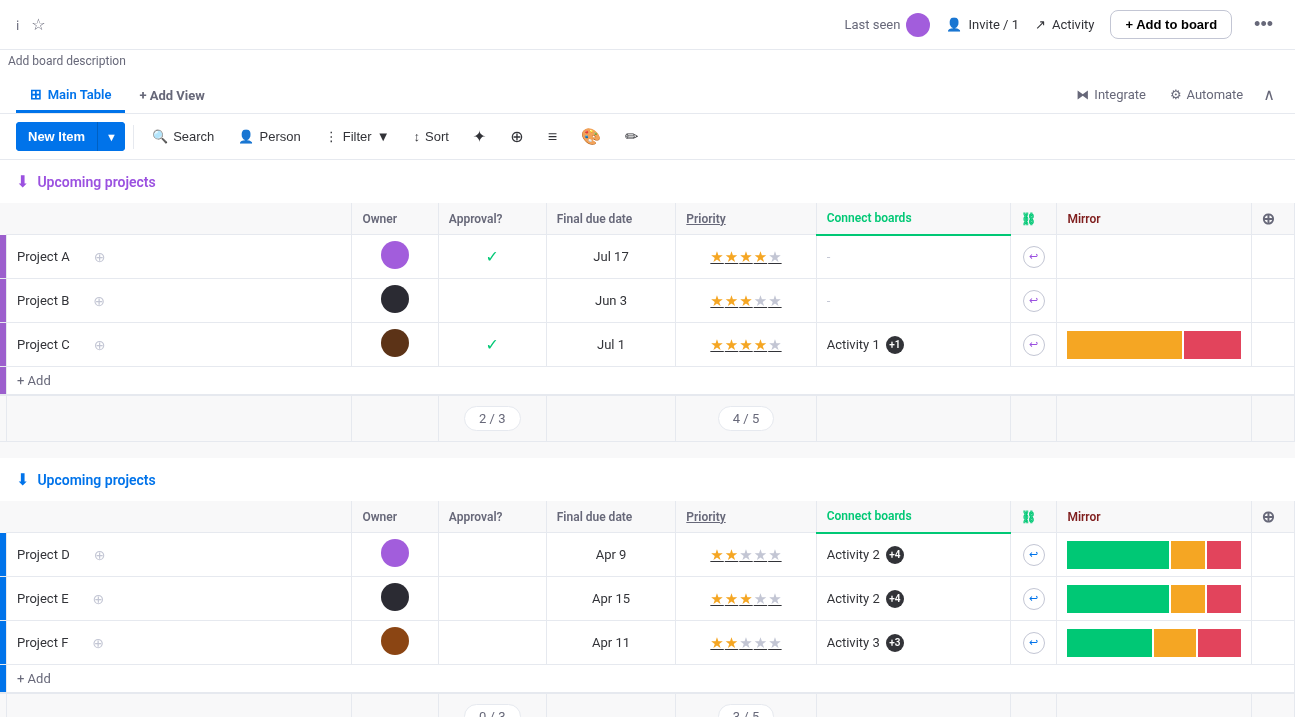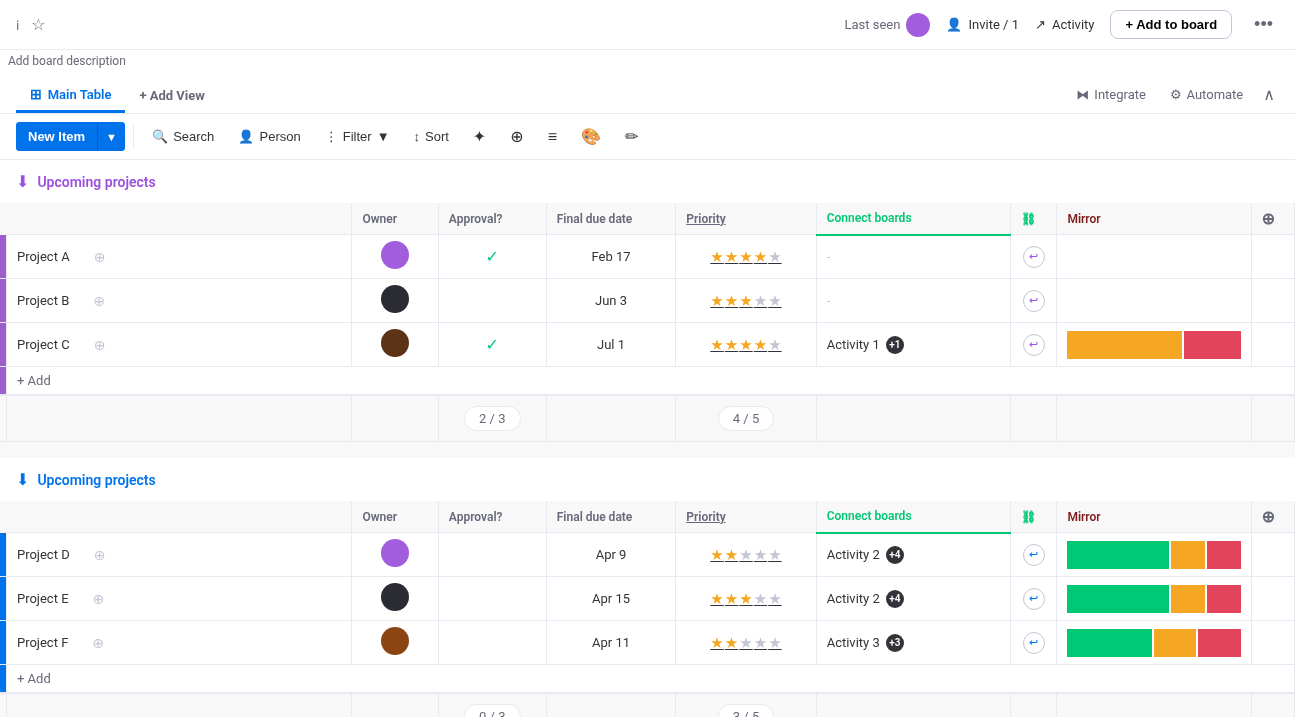"Feb 17" td.col-due { text: Feb -> Jul }
